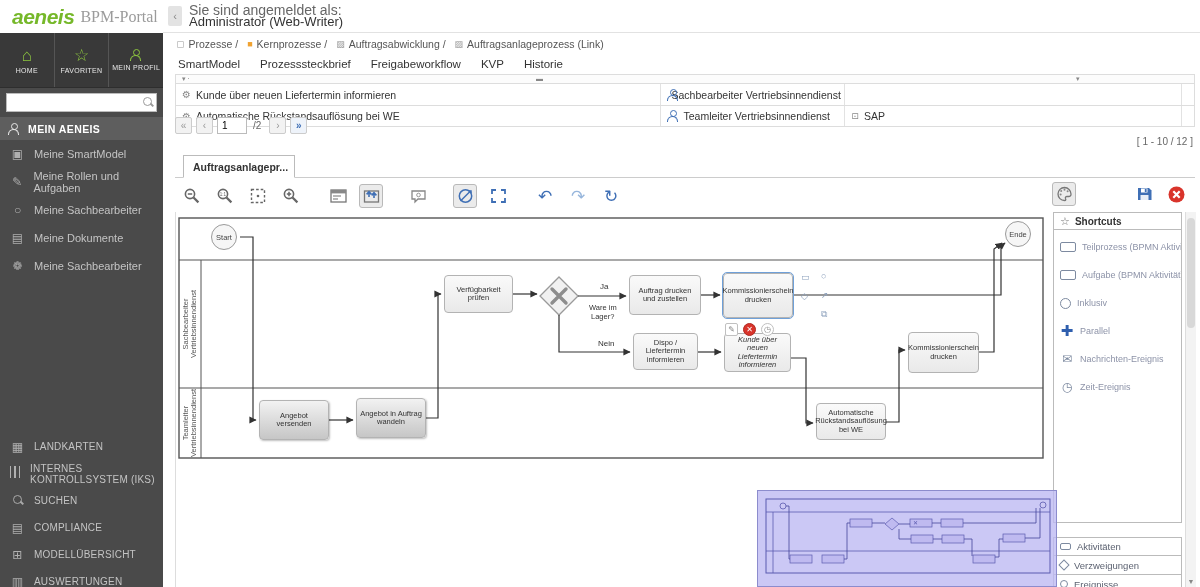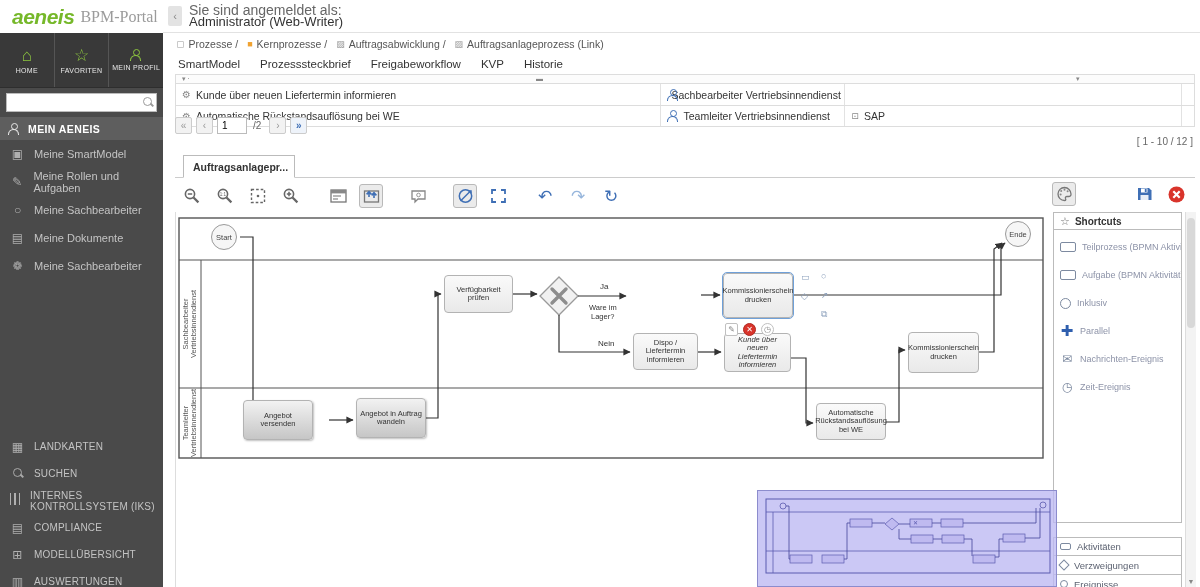"Auftrag drucken und zustellen" div.bpmn-box { html: none -> <div>Auftrag drucken und zustellen</div> }
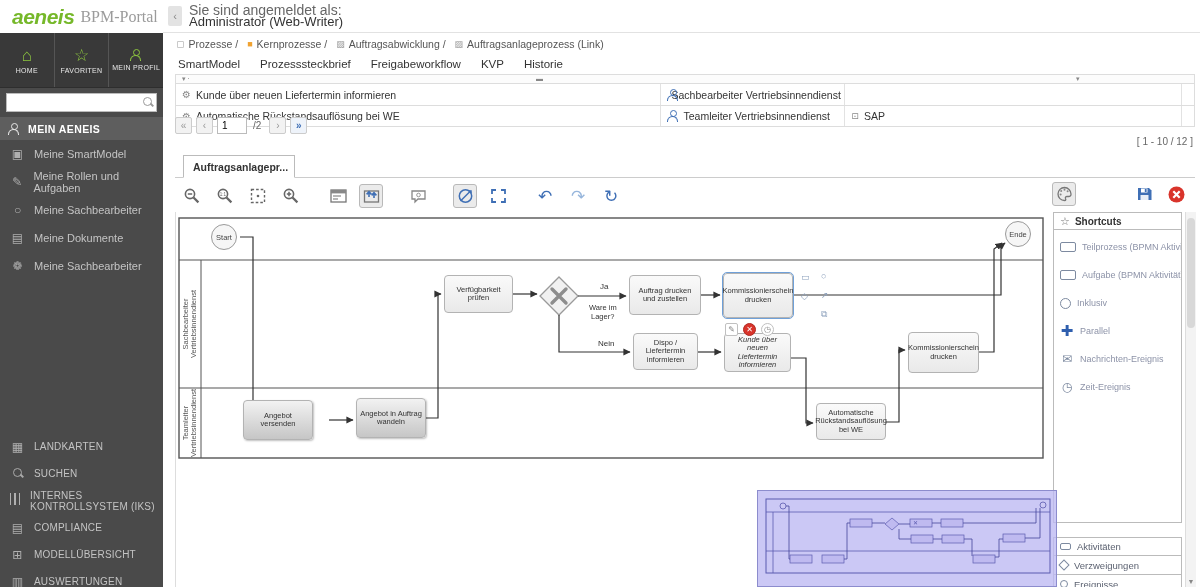"Angebot versenden" div.bpmn-box { left: 67px -> 83px }
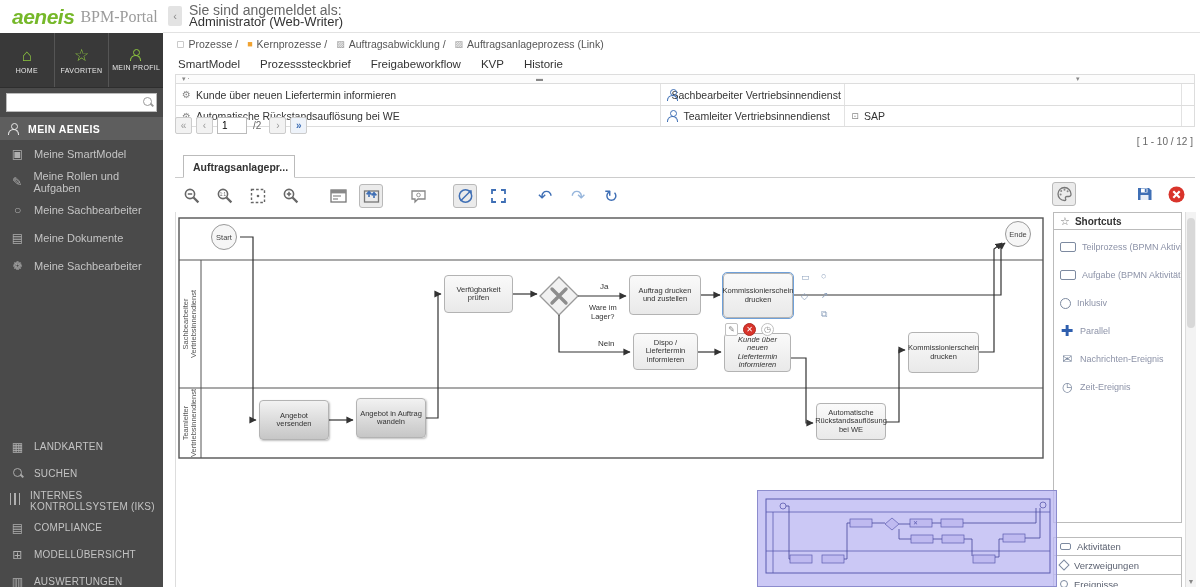"SUCHEN" div.sitem { order: before "INTERNES KONTROLLSYSTEM (IKS)" -> after "INTERNES KONTROLLSYSTEM (IKS)" }
